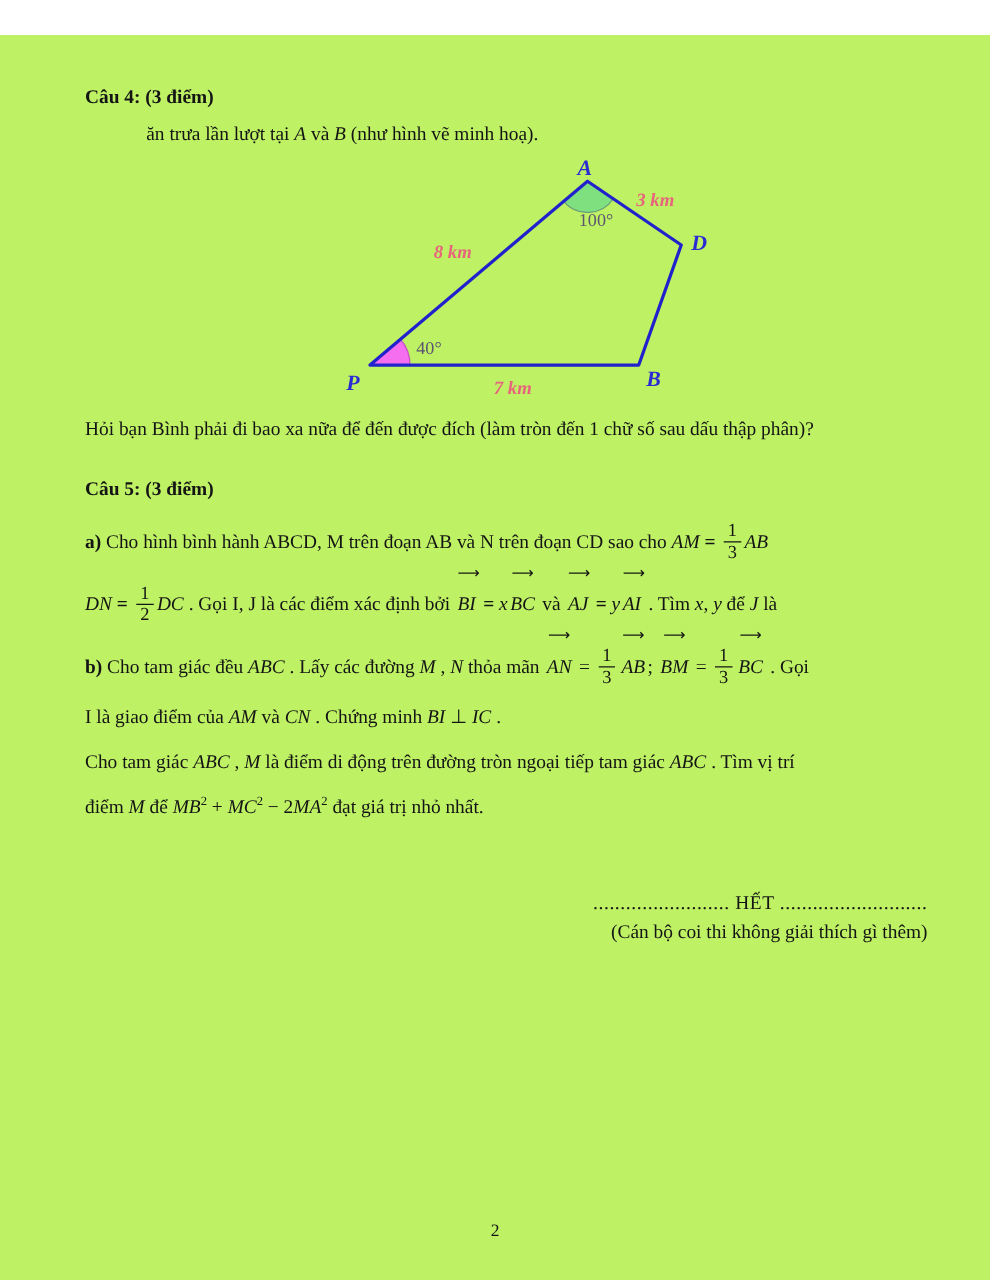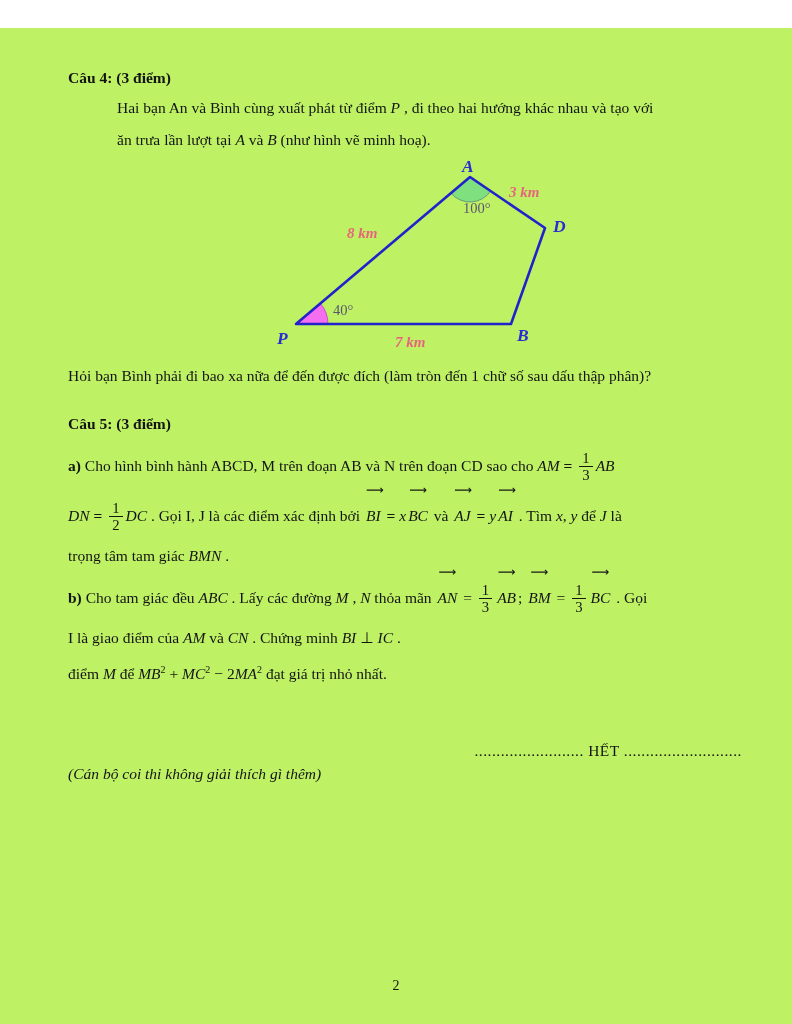"Hai bạn An và Bình" p.line { html: <p><span>Hai bạn An và Bình cùng xuất phát từ điểm </span><span>P</span><span> , đi theo hai hướng khác nhau và tạo với</span></p> -> none }
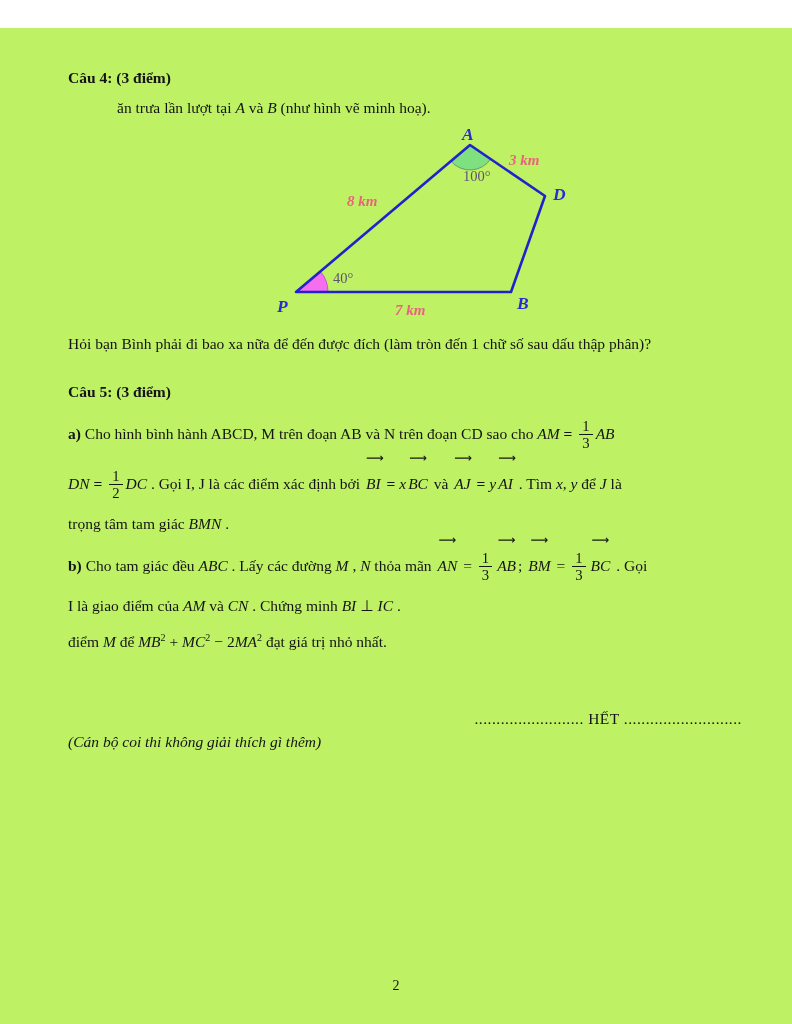"trọng tâm tam giác BMN" p.line { html: <p><span>trọng tâm tam giác </span><span>BMN</span><span> .</span></p> -> none }
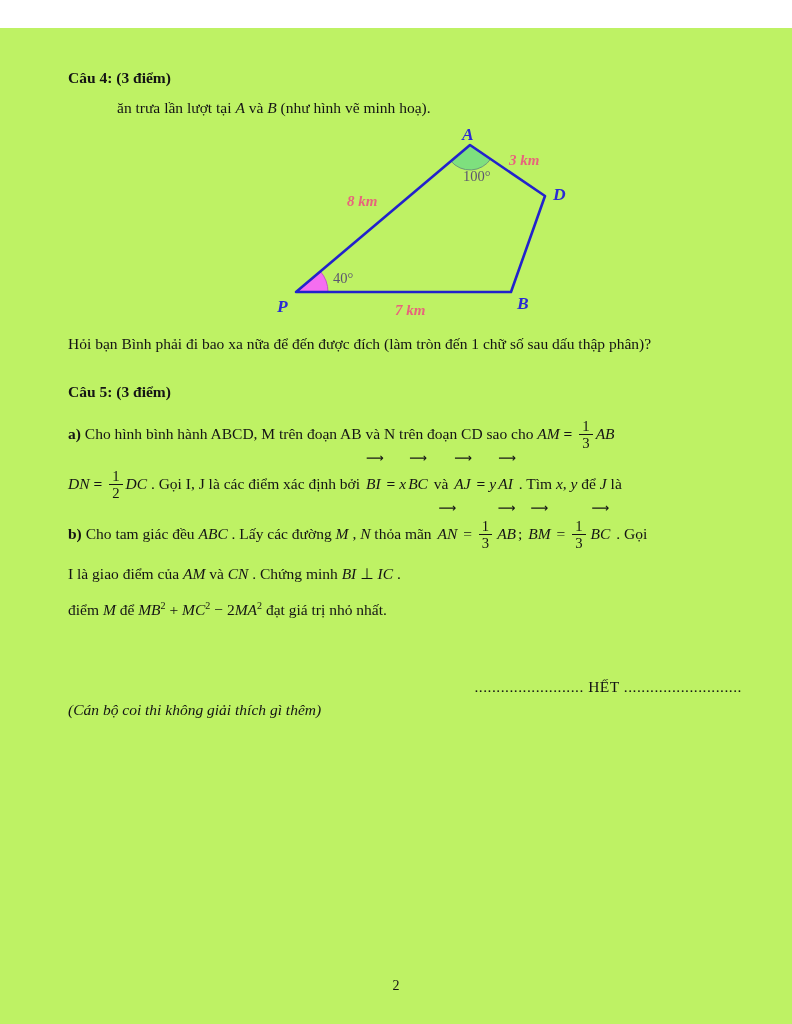"Cho tam giác ABC ," p.line { html: none -> <p><span>Cho tam giác </span><span>ABC</span><span> , </span><span>M</span><span> là điểm di động trên đường tròn ngoại tiếp tam giác </span><span>ABC</span><span> . Tìm vị trí</span></p> }
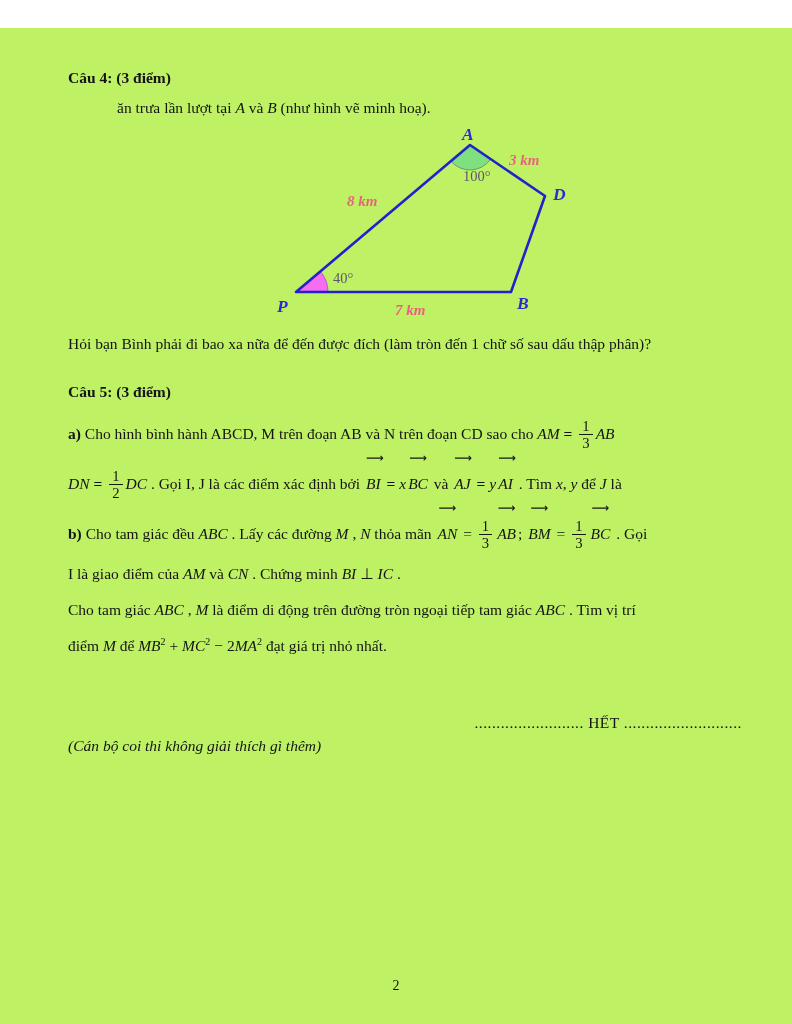"(Cán bộ coi thi không" .footer-note { font-style: italic -> none; text-align: left -> right }
